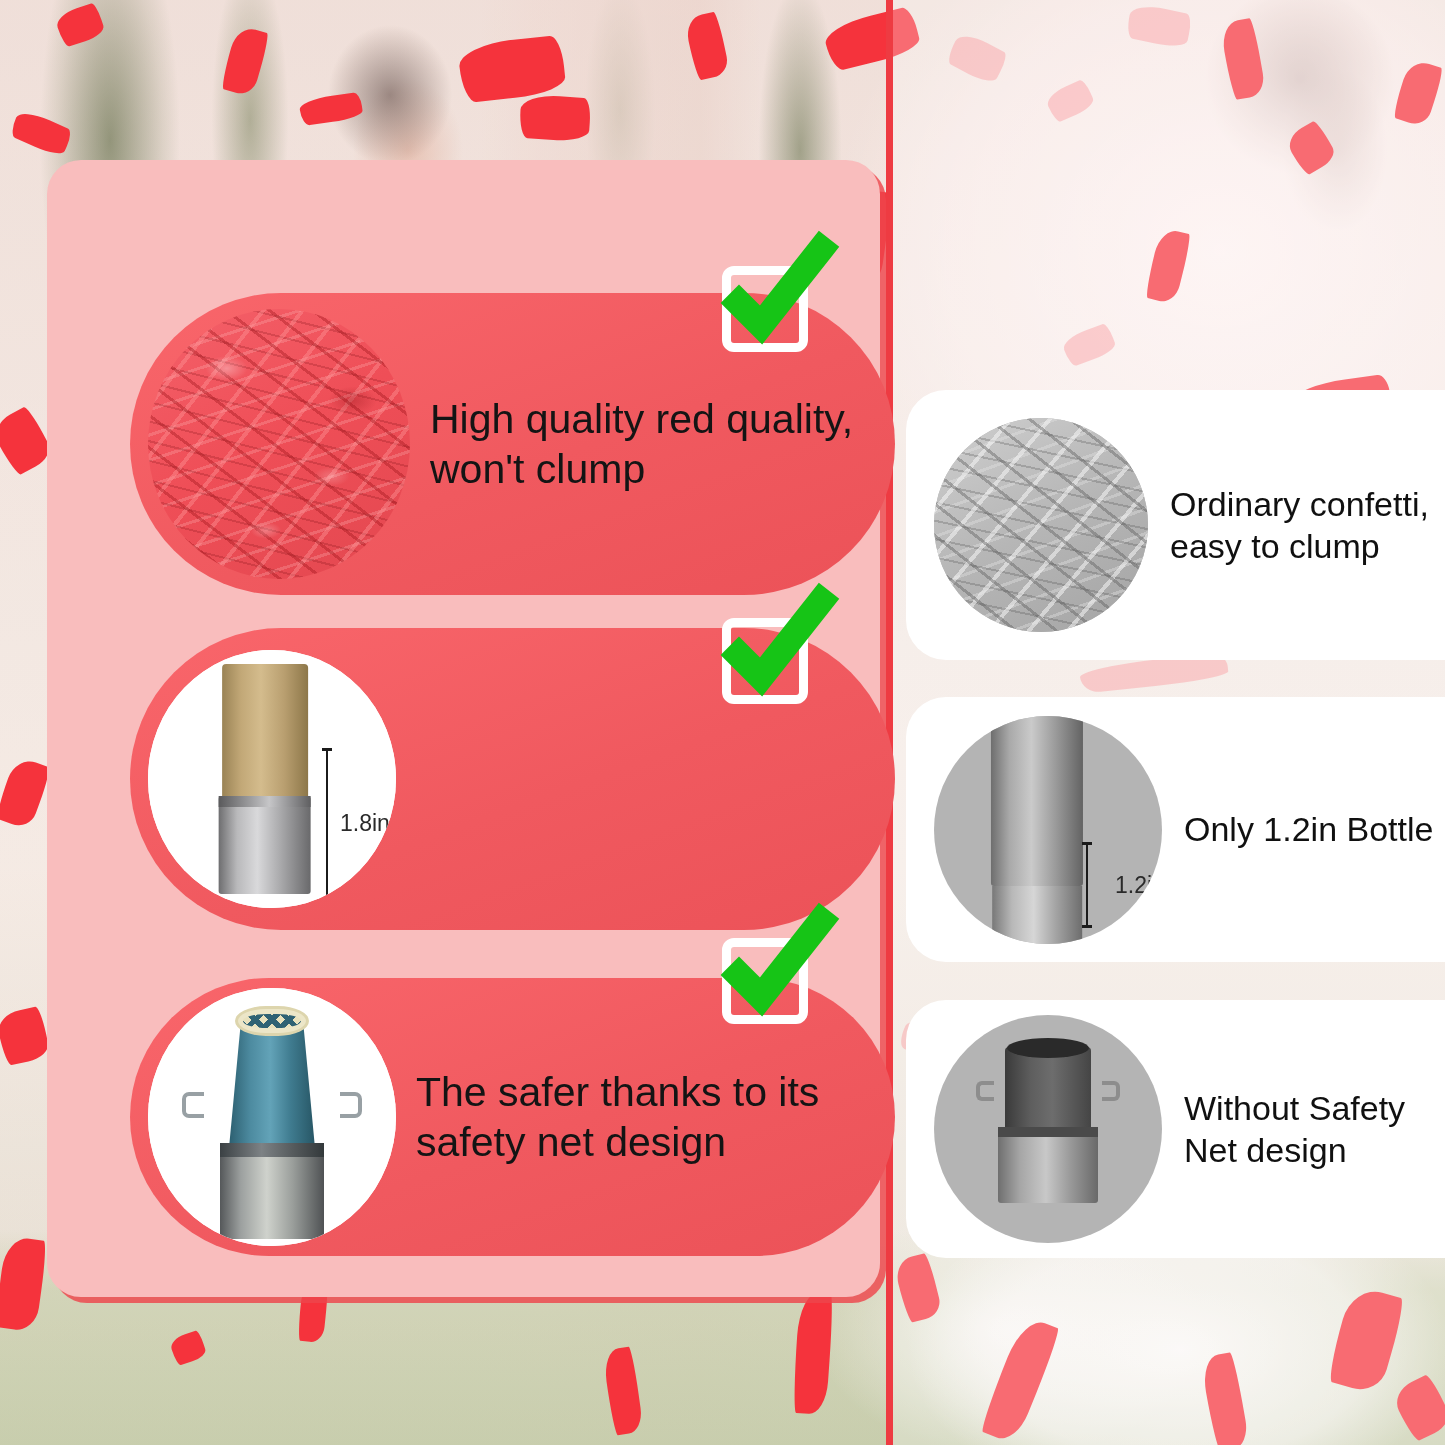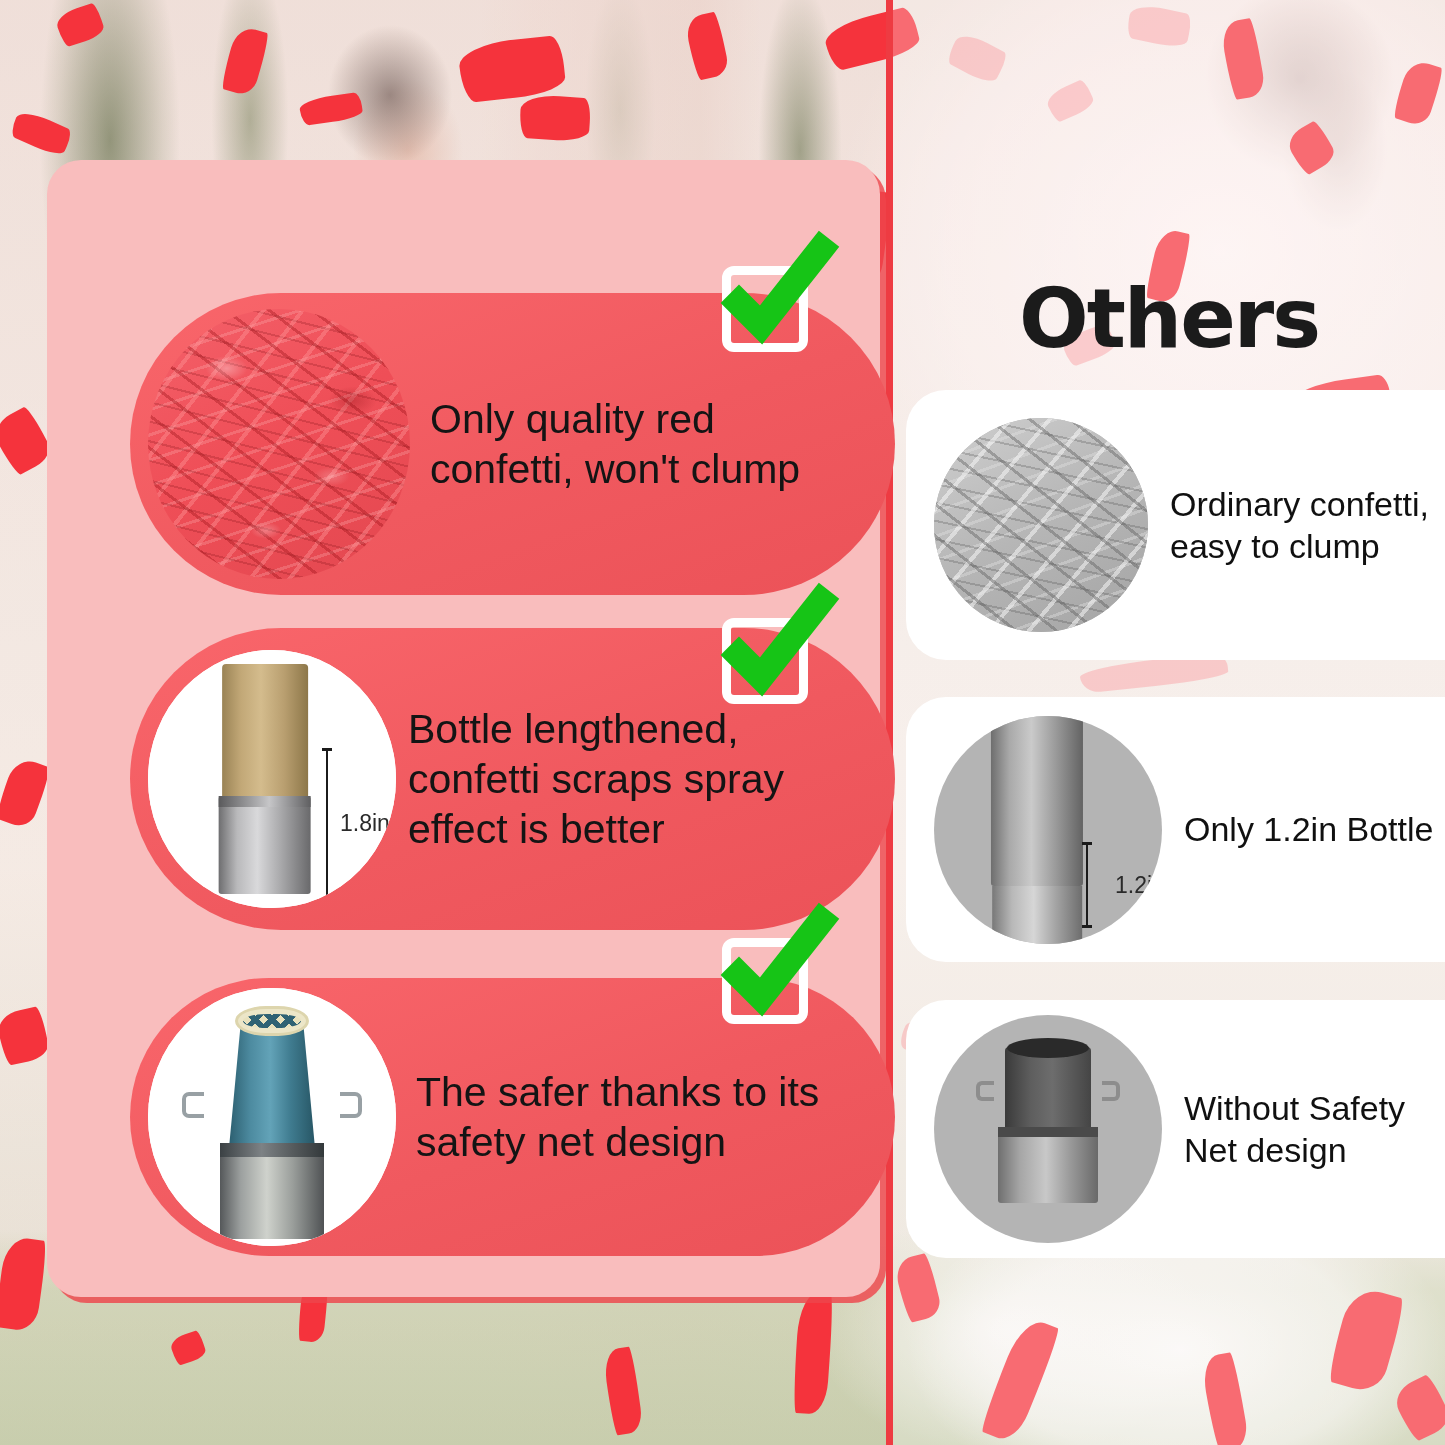"Others" div.others-title { html: <div>Others</div> -> none }
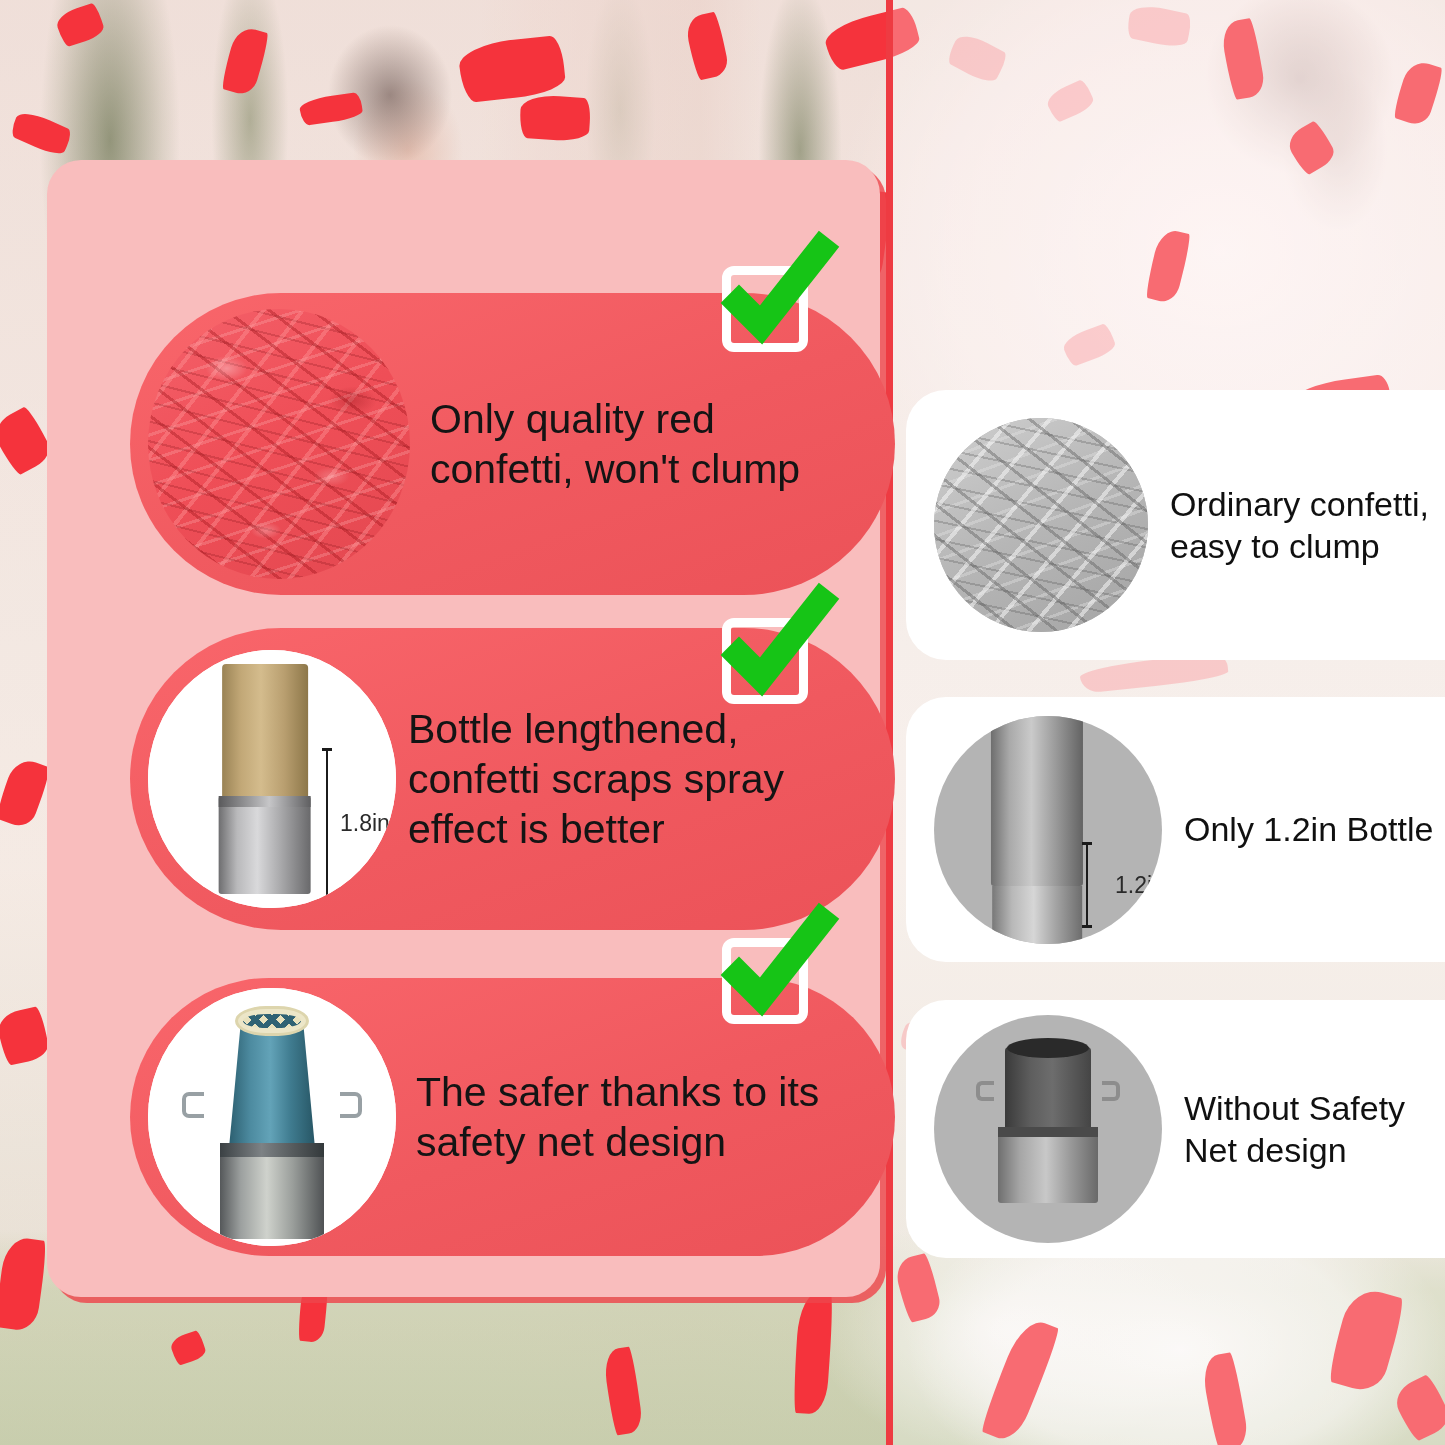"Only quality red confetti, won't" div.us-text { text: Only quality red confetti -> High quality red quality }
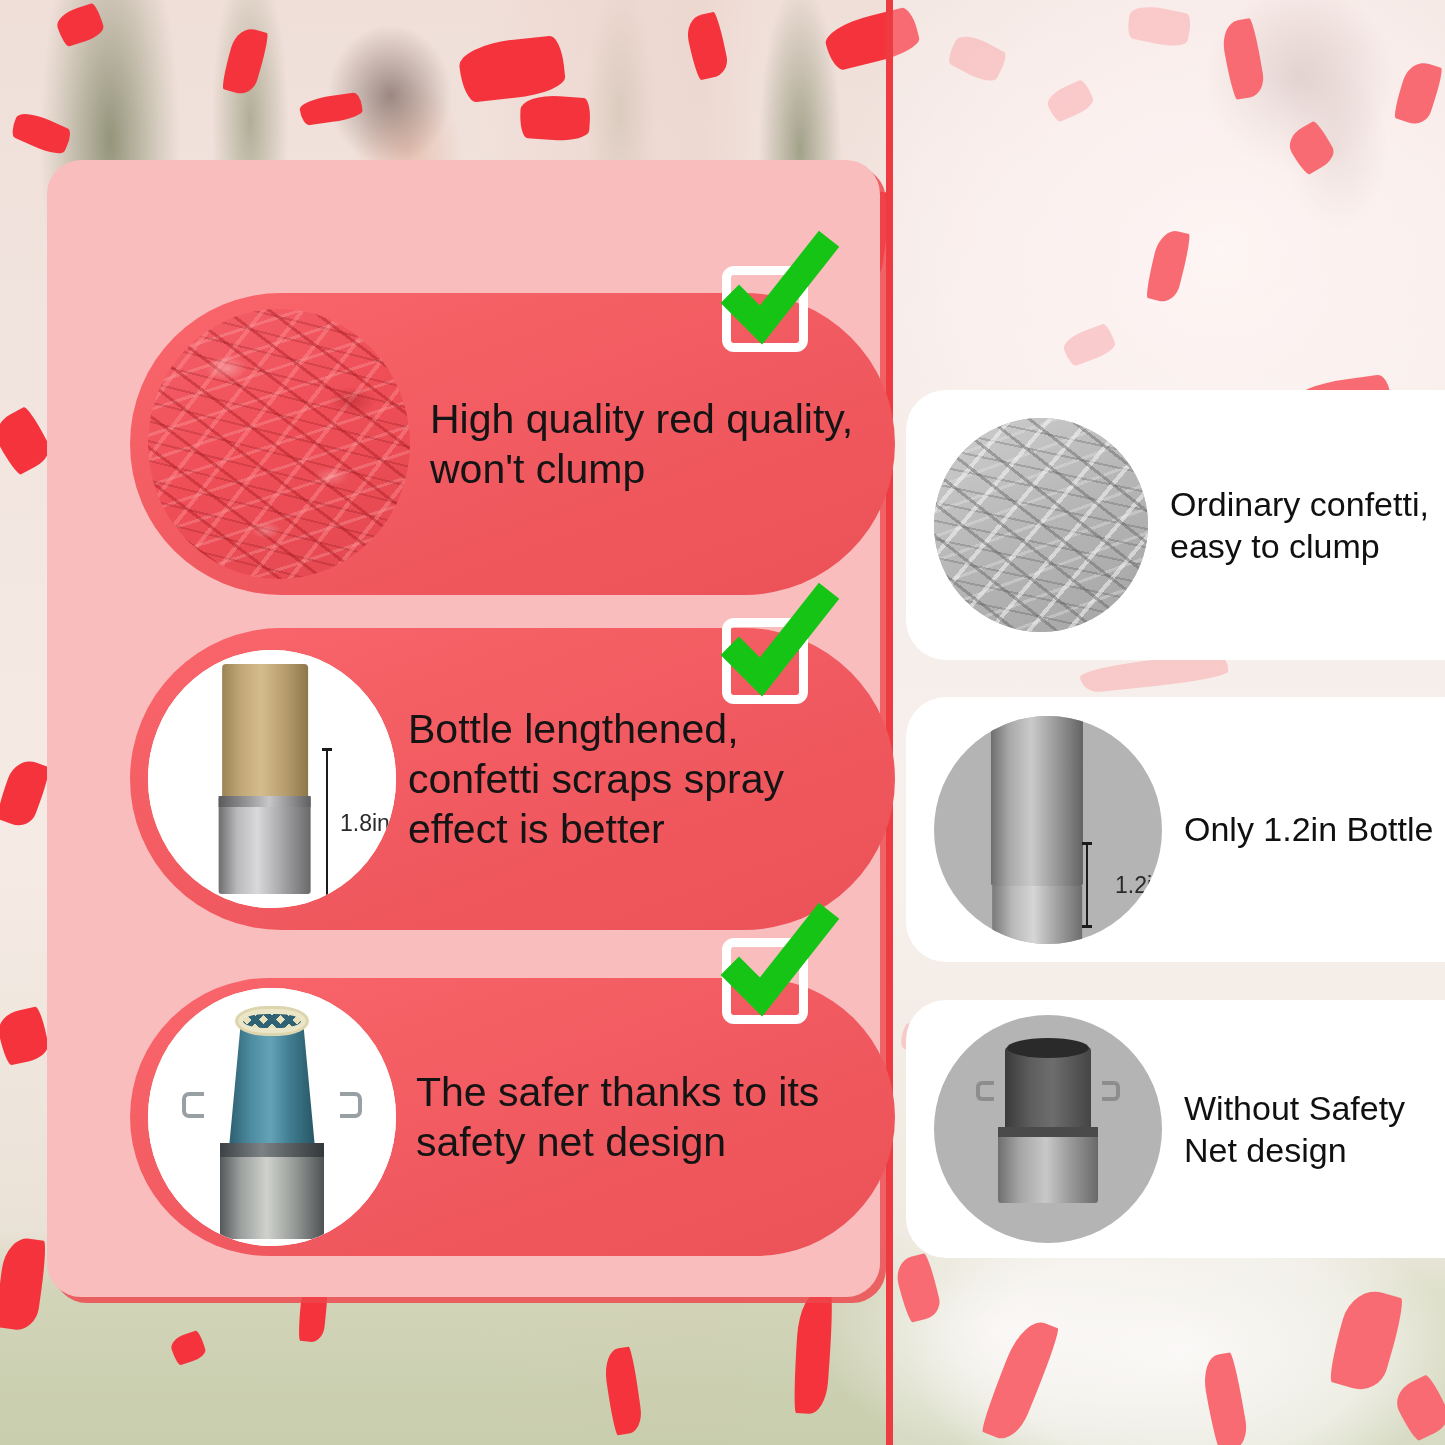"Bottle lengthened, confetti scraps spray" div.us-text { html: <div>Bottle lengthened, confetti scraps spray effect is better</div> -> none }
